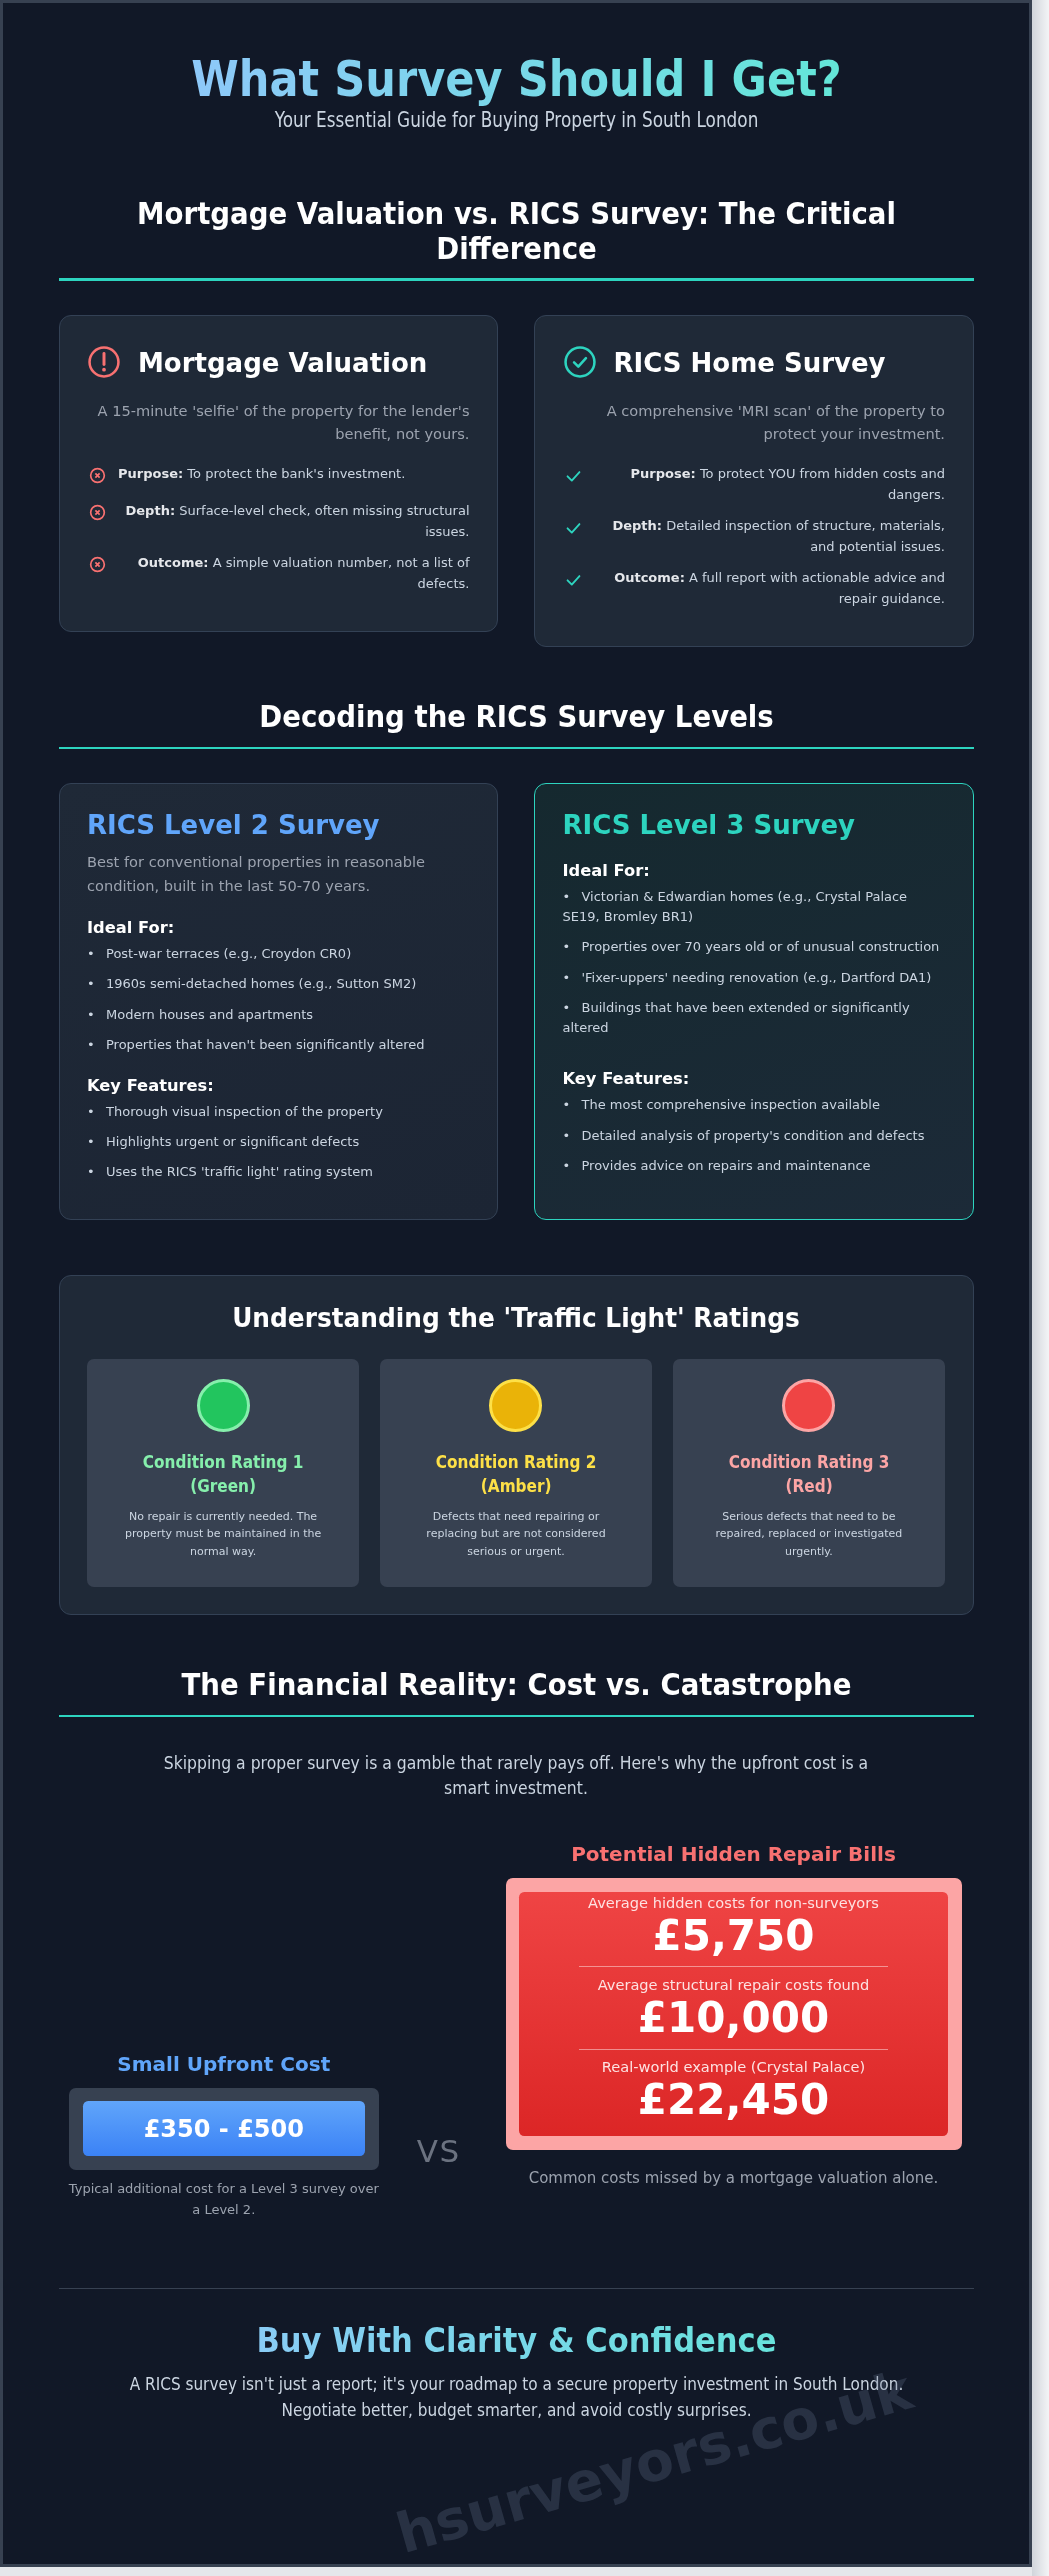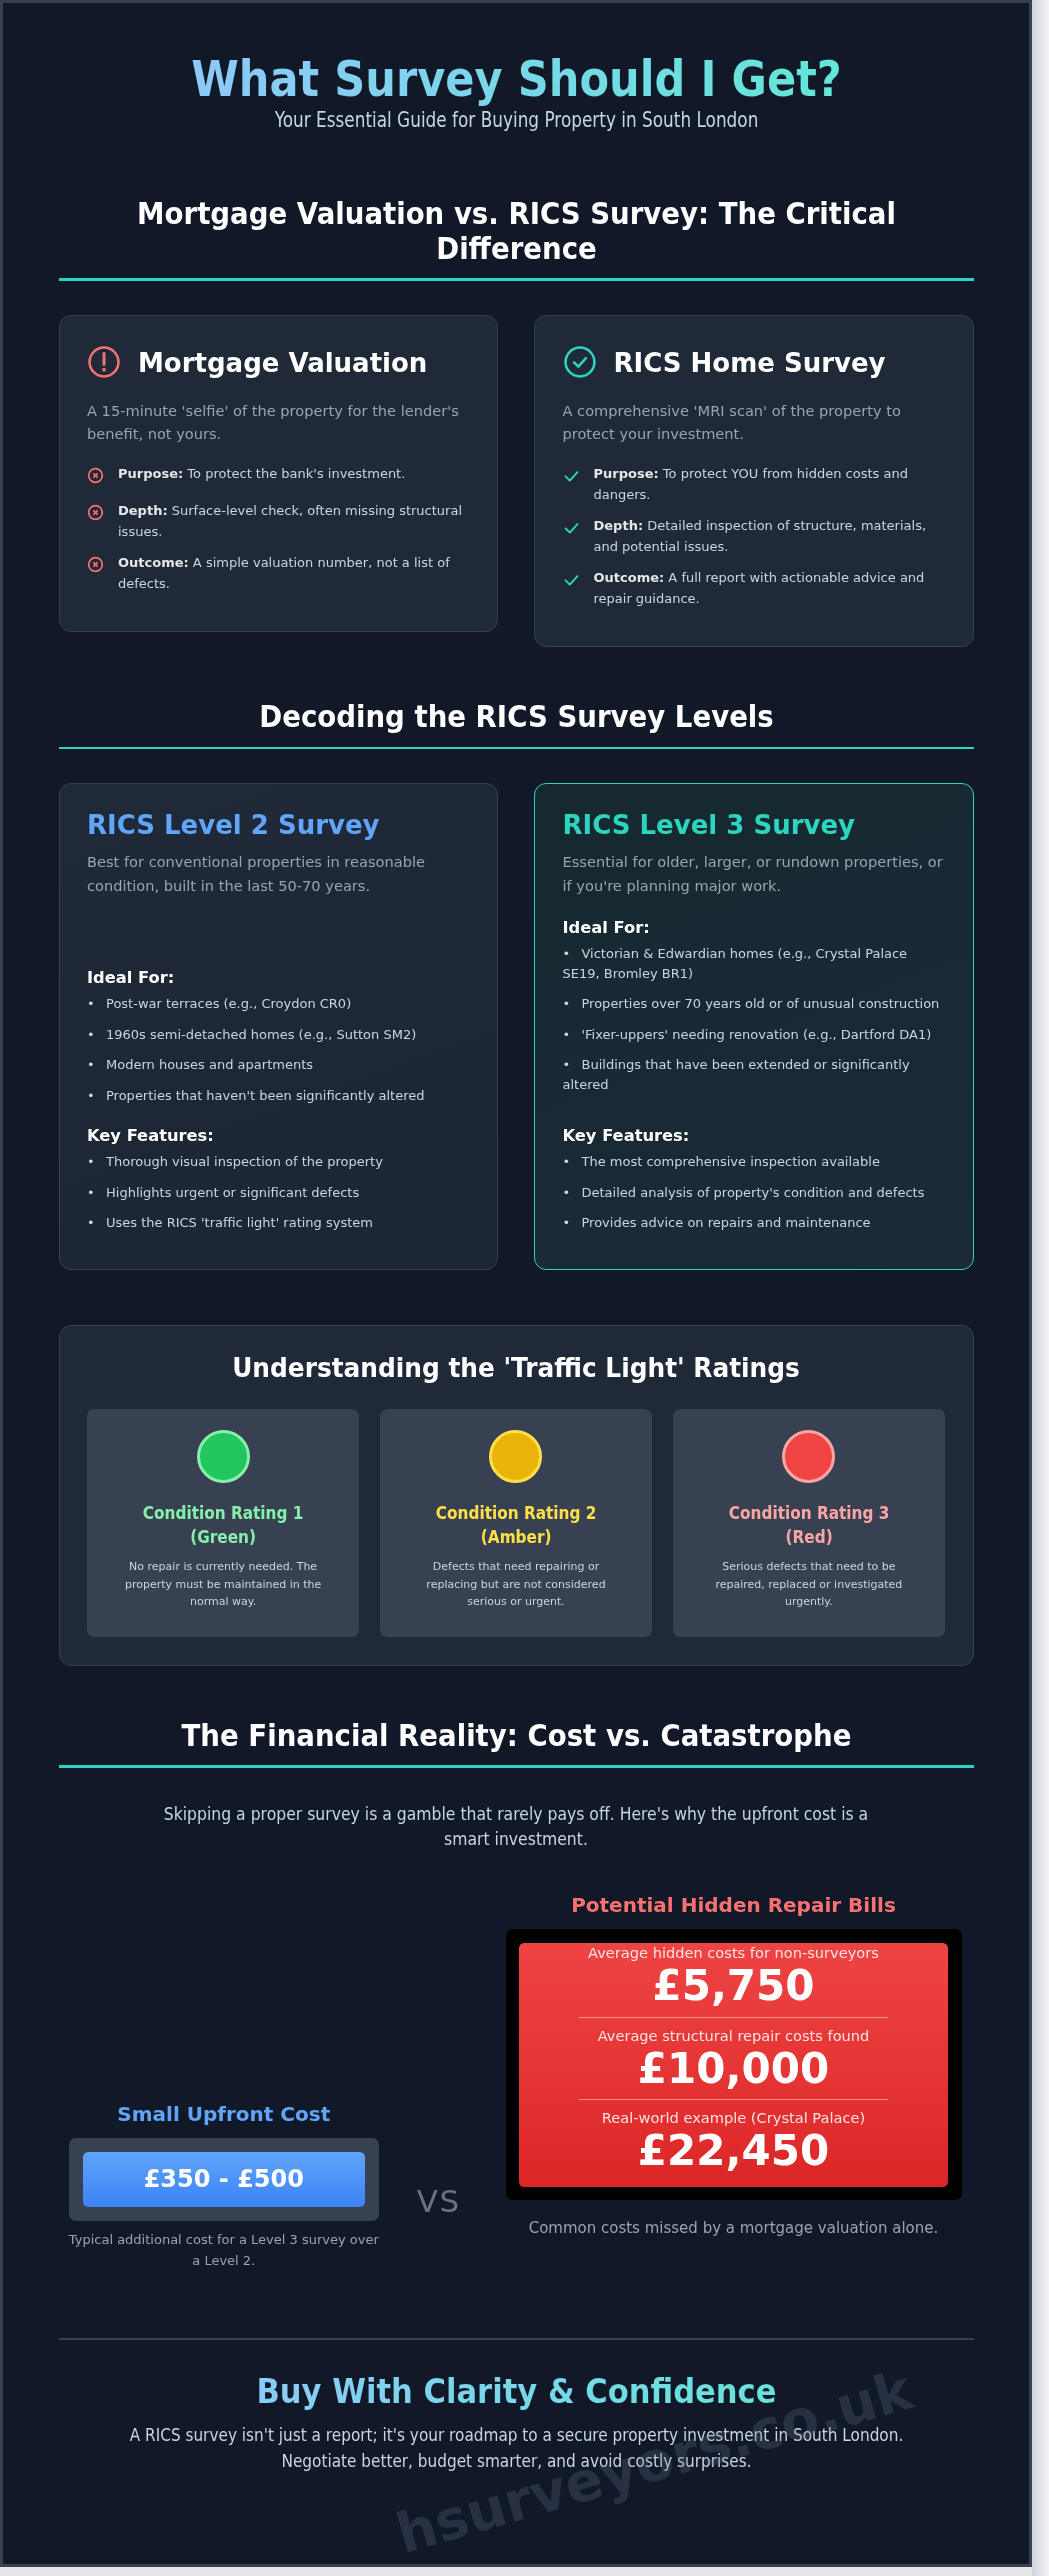"Mortgage Valuation" .two-col { text-align: none -> right }
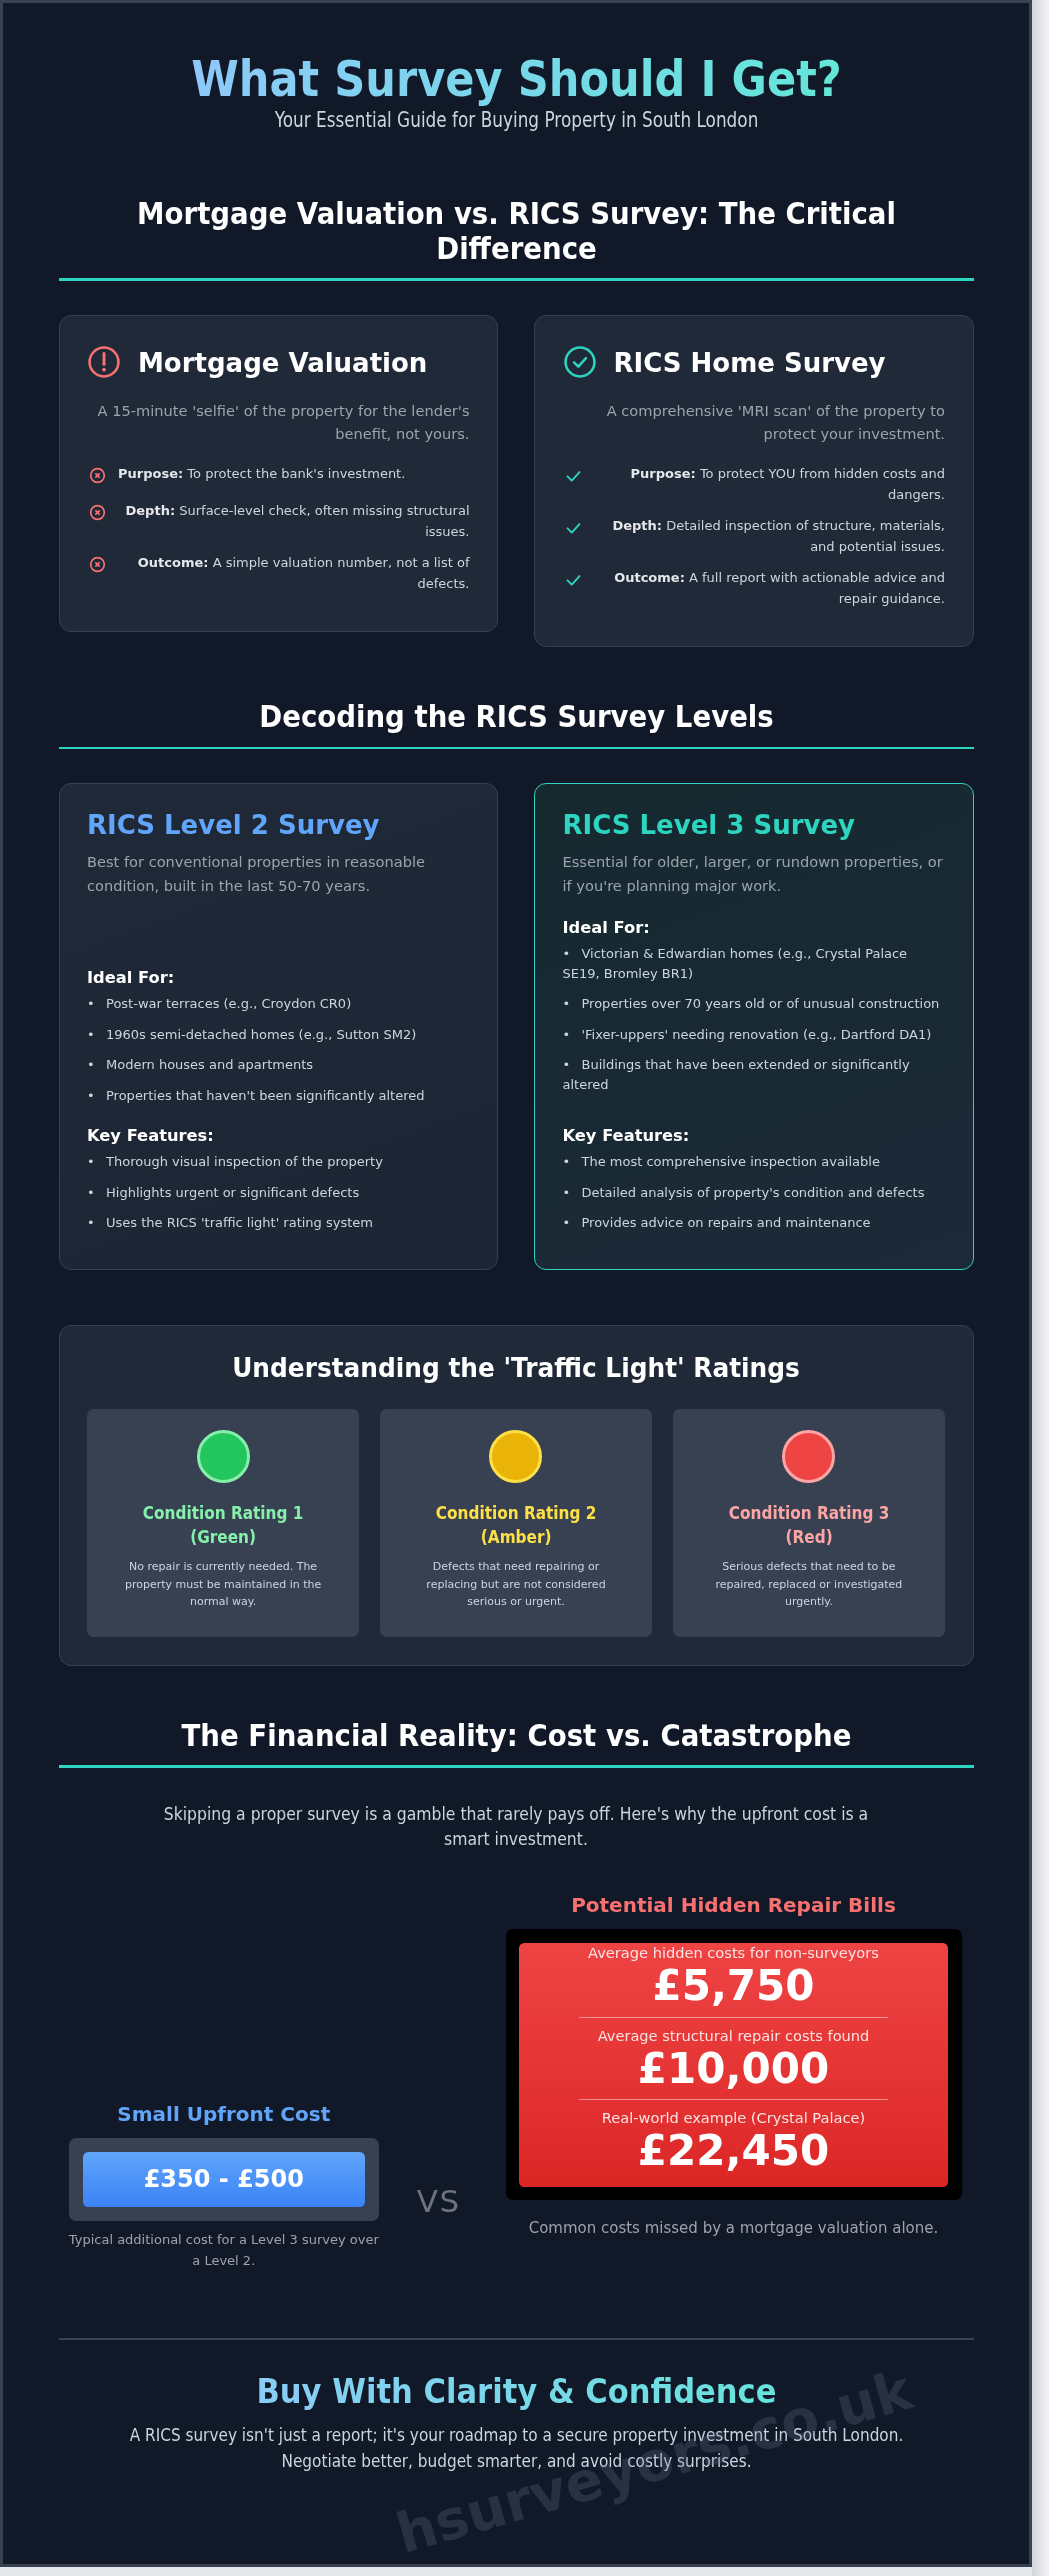"Essential for older, larger, or" p.ld { html: <p>Essential for older, larger, or rundown properties, or if you're planning major work.</p> -> none }
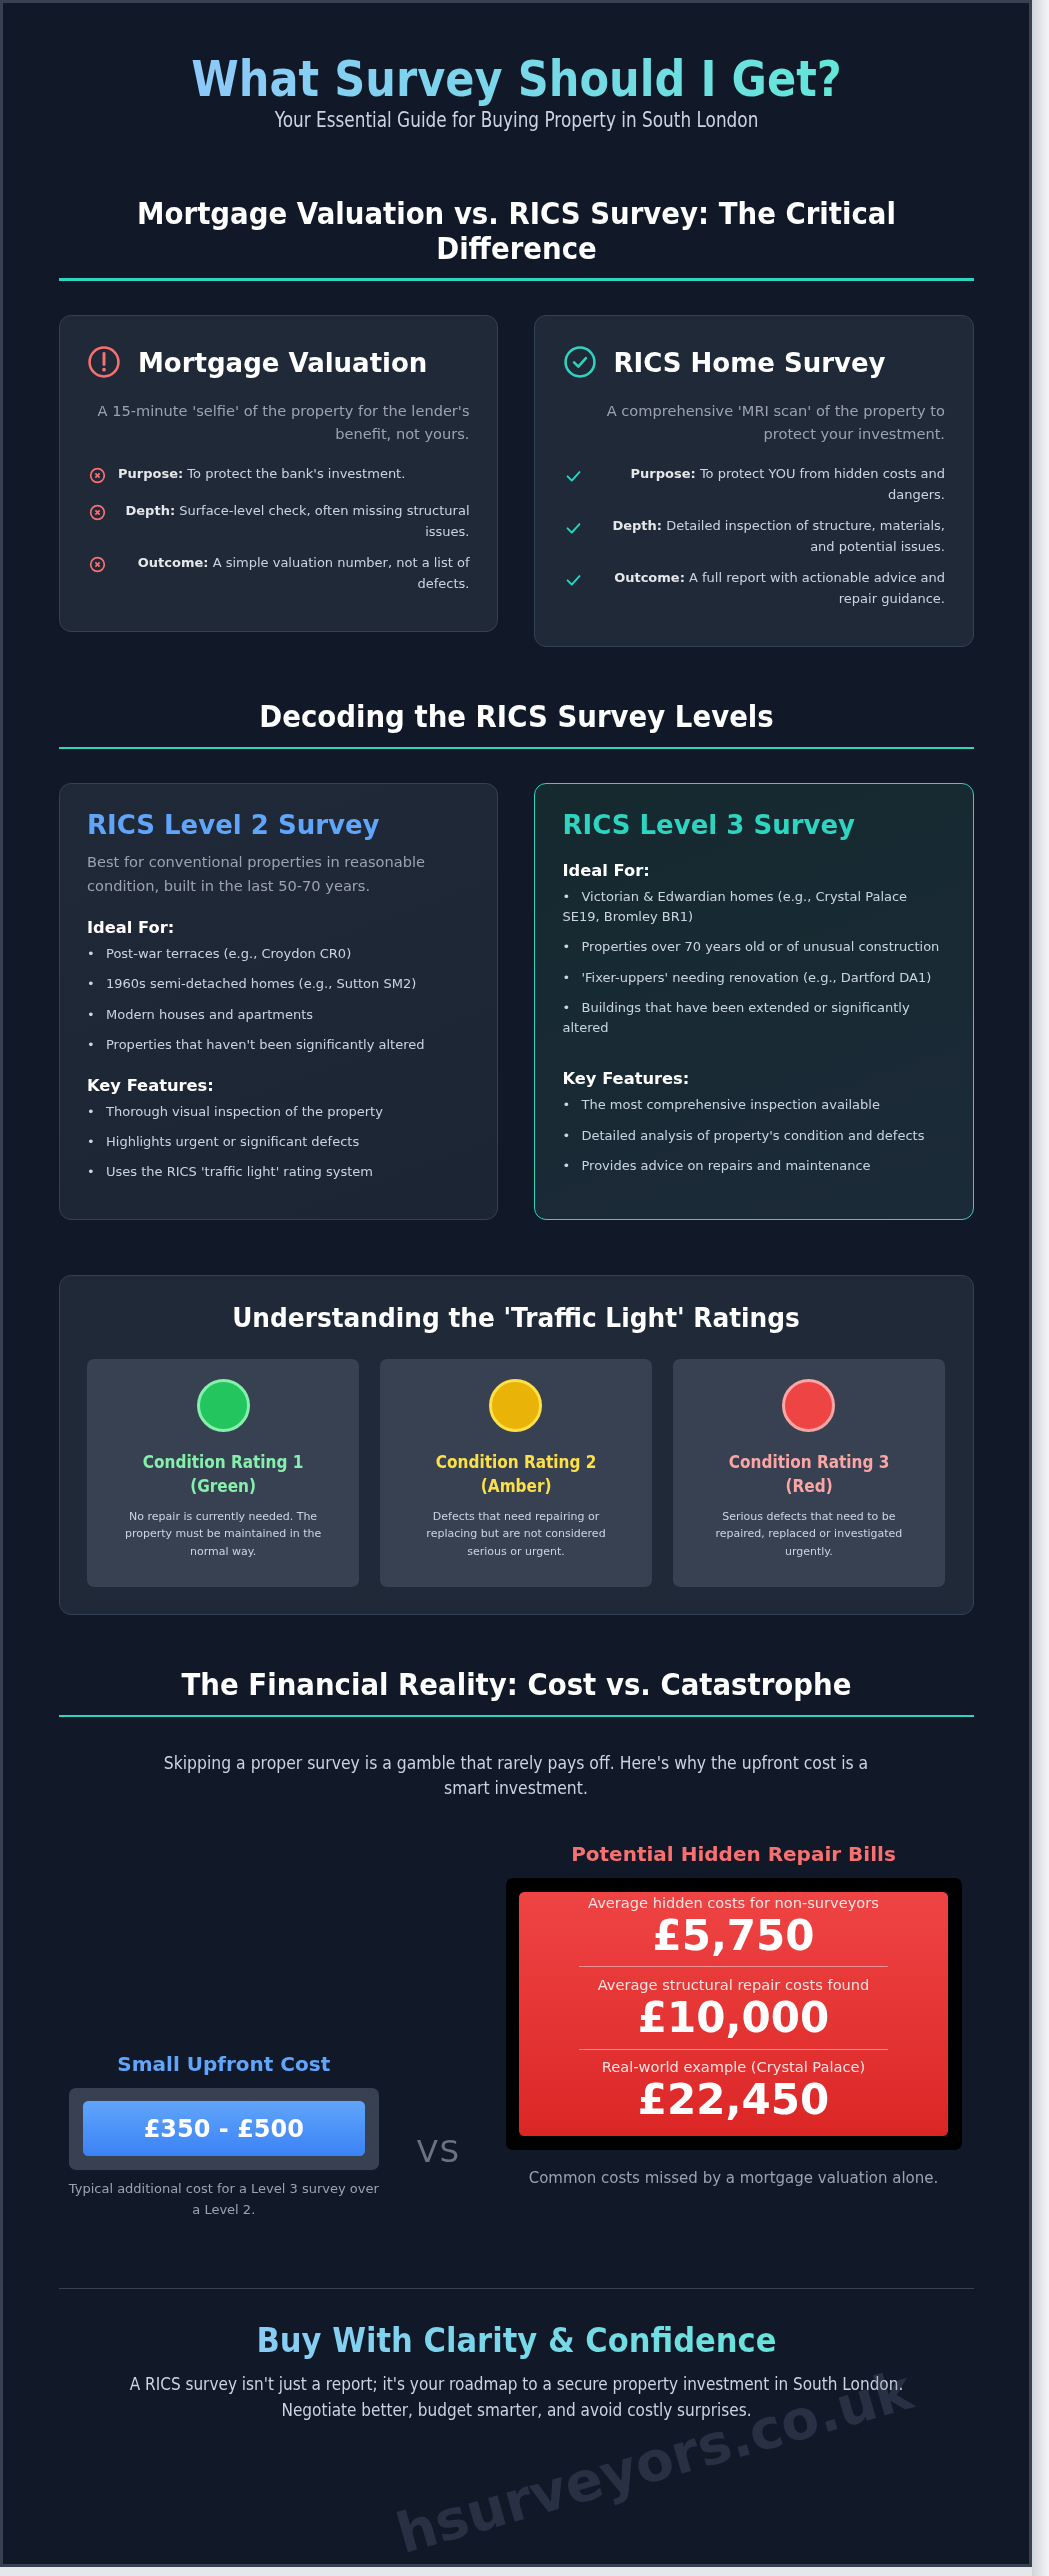"Average hidden costs for non-surveyors" .hid-frame { background: #000000 -> #fca5a5 }
